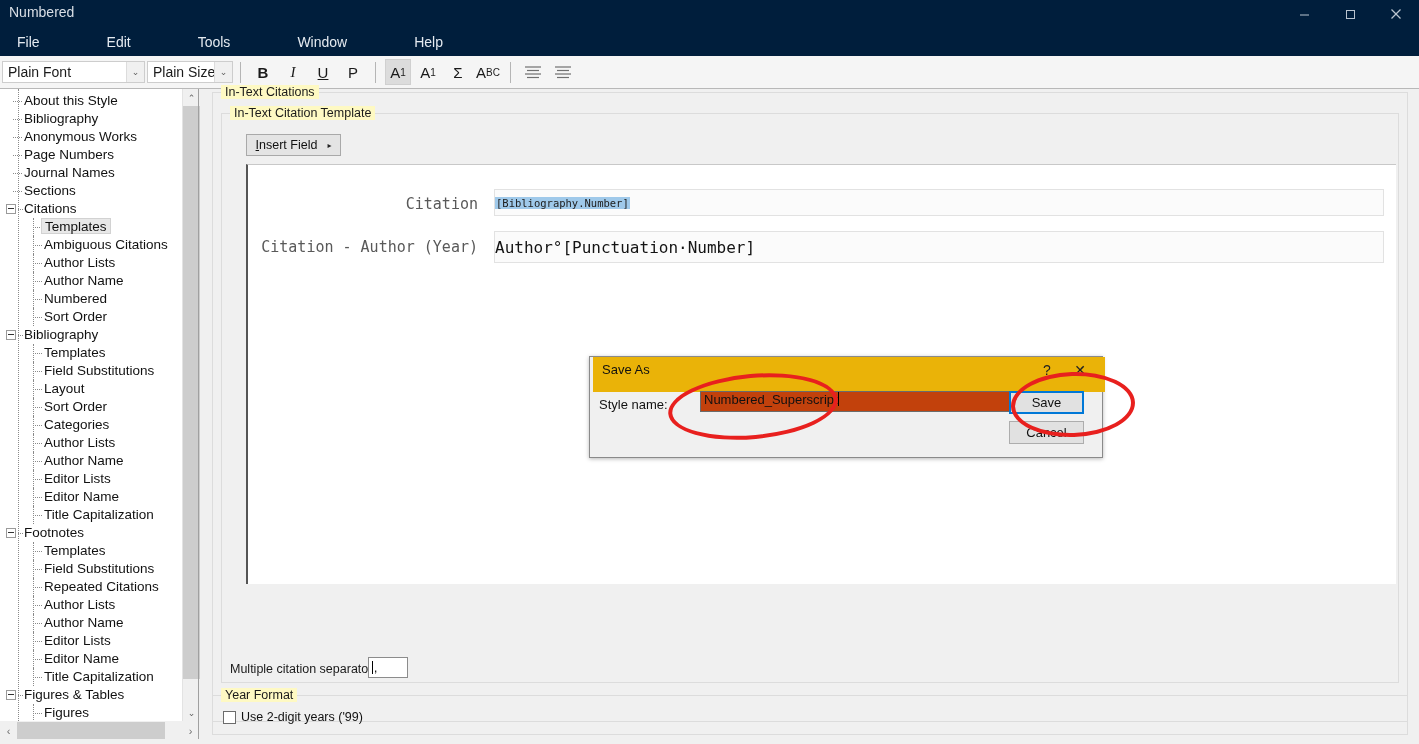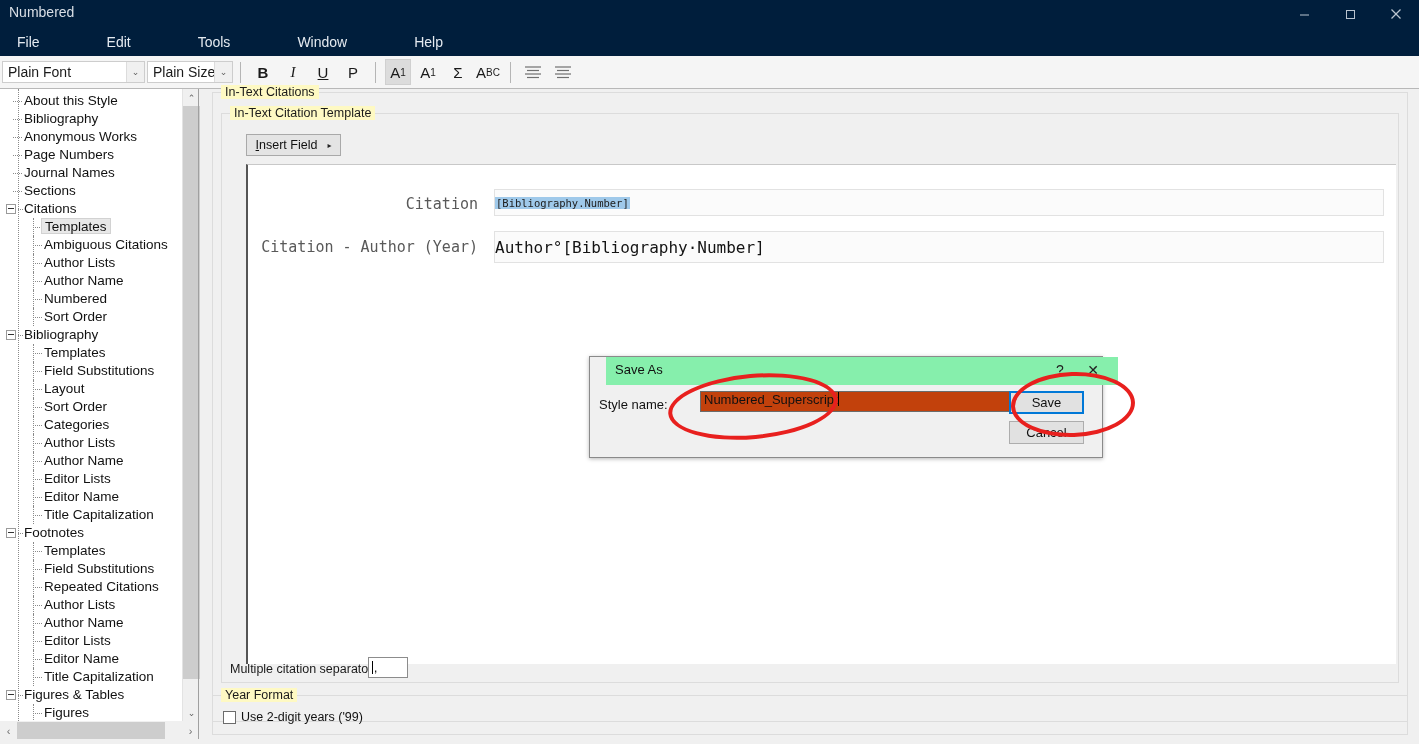"Citation" .tmplarea { height: 500px -> 420px }
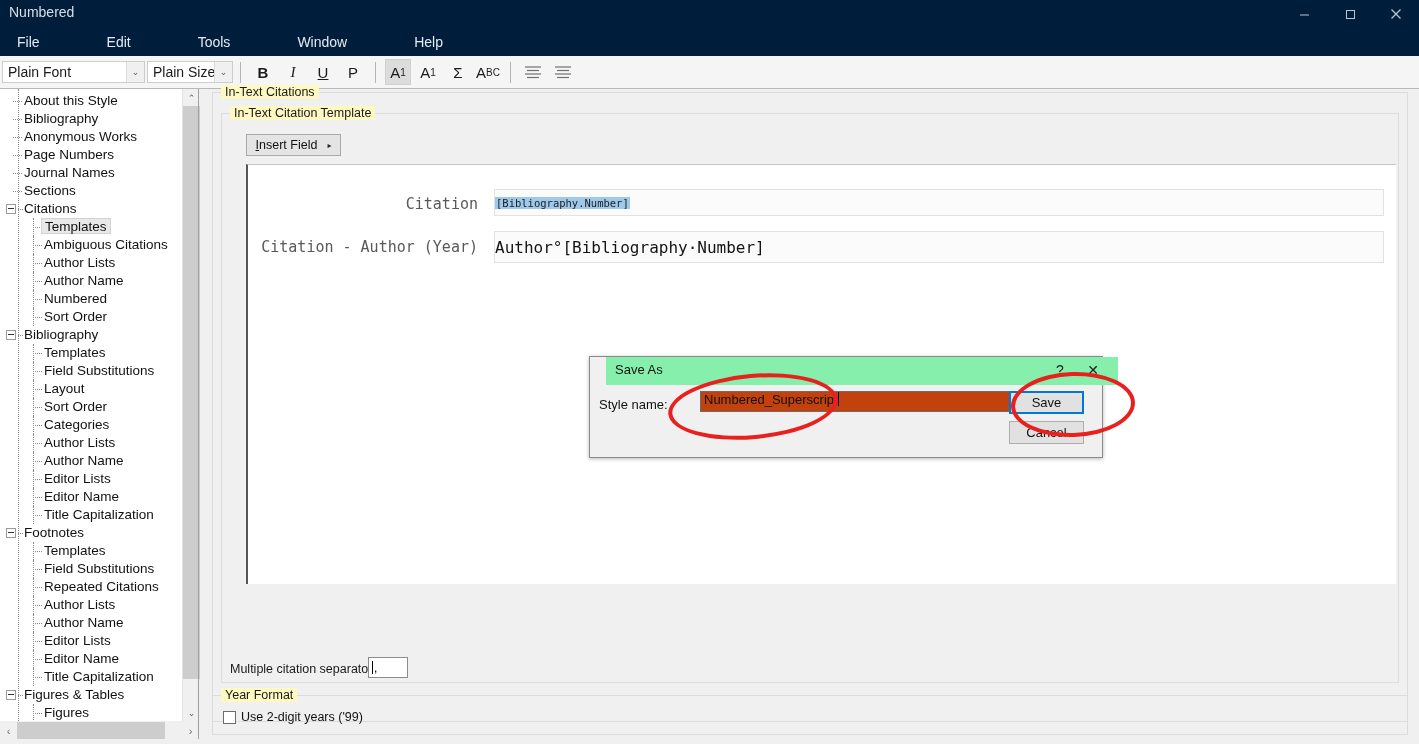"Author°[Bibliography·Number]" span.val-big { text: Bibliography -> Punctuation }
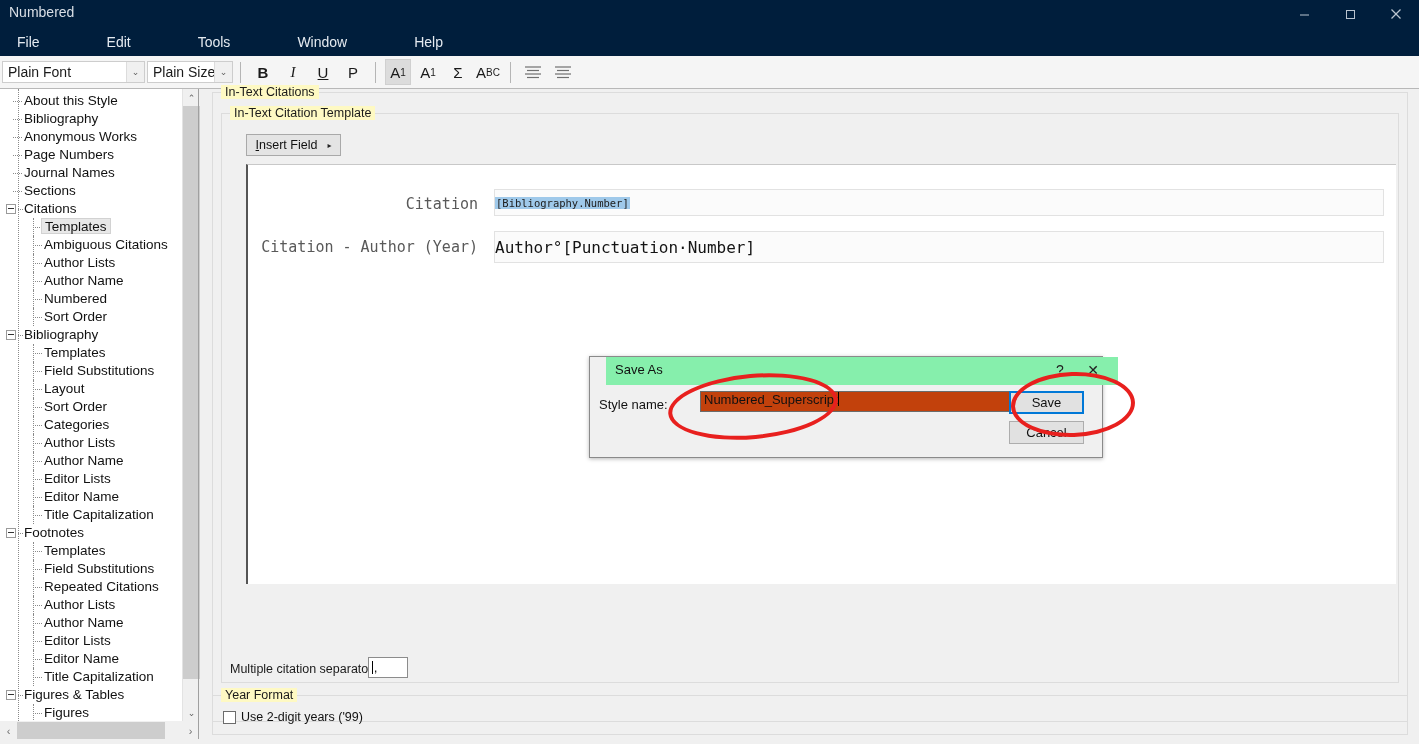"Save As" .dlg-title { background: #86efac -> #eab308; height: 28px -> 35px; left: 16px -> 3px }
